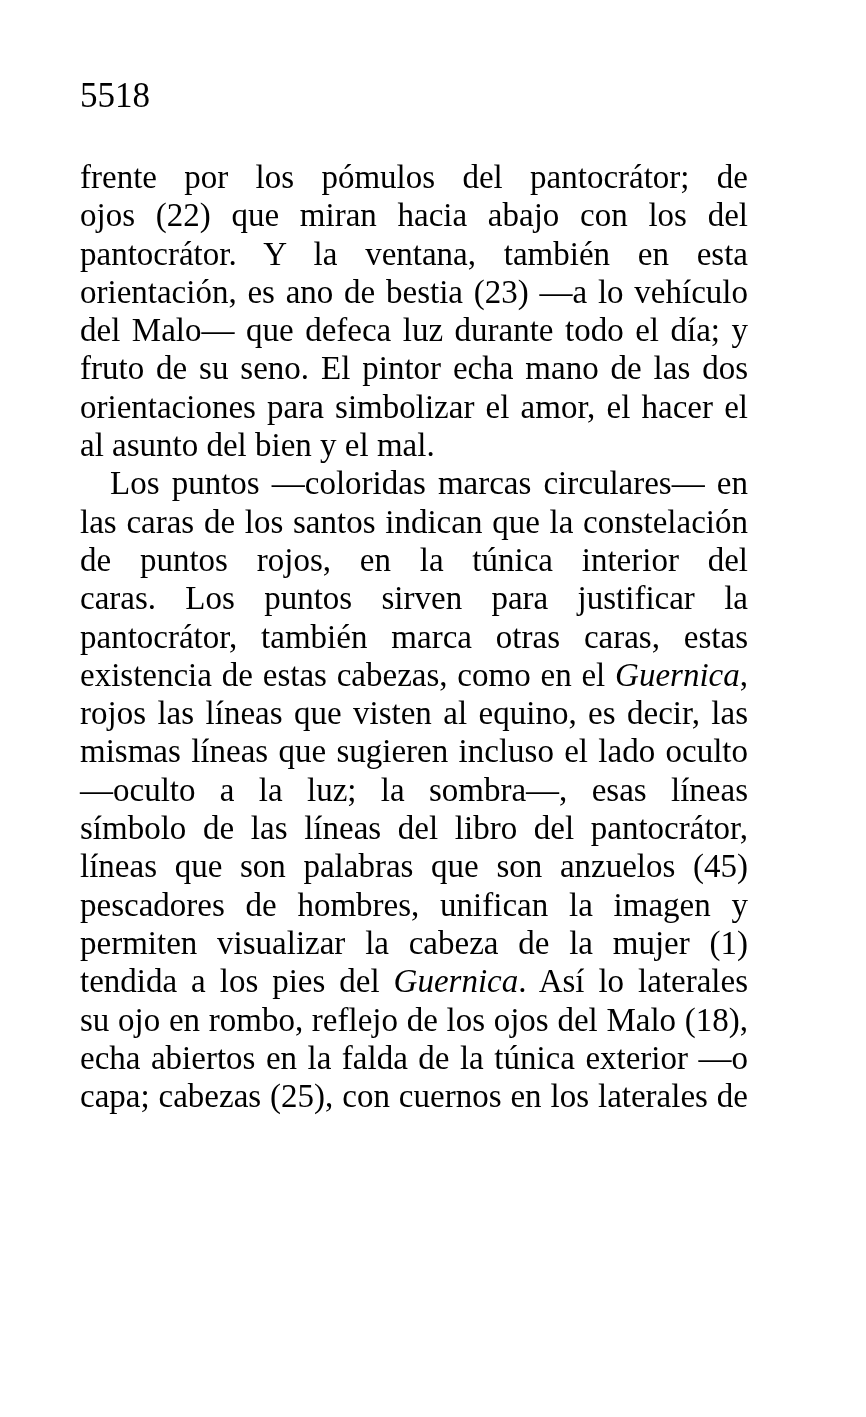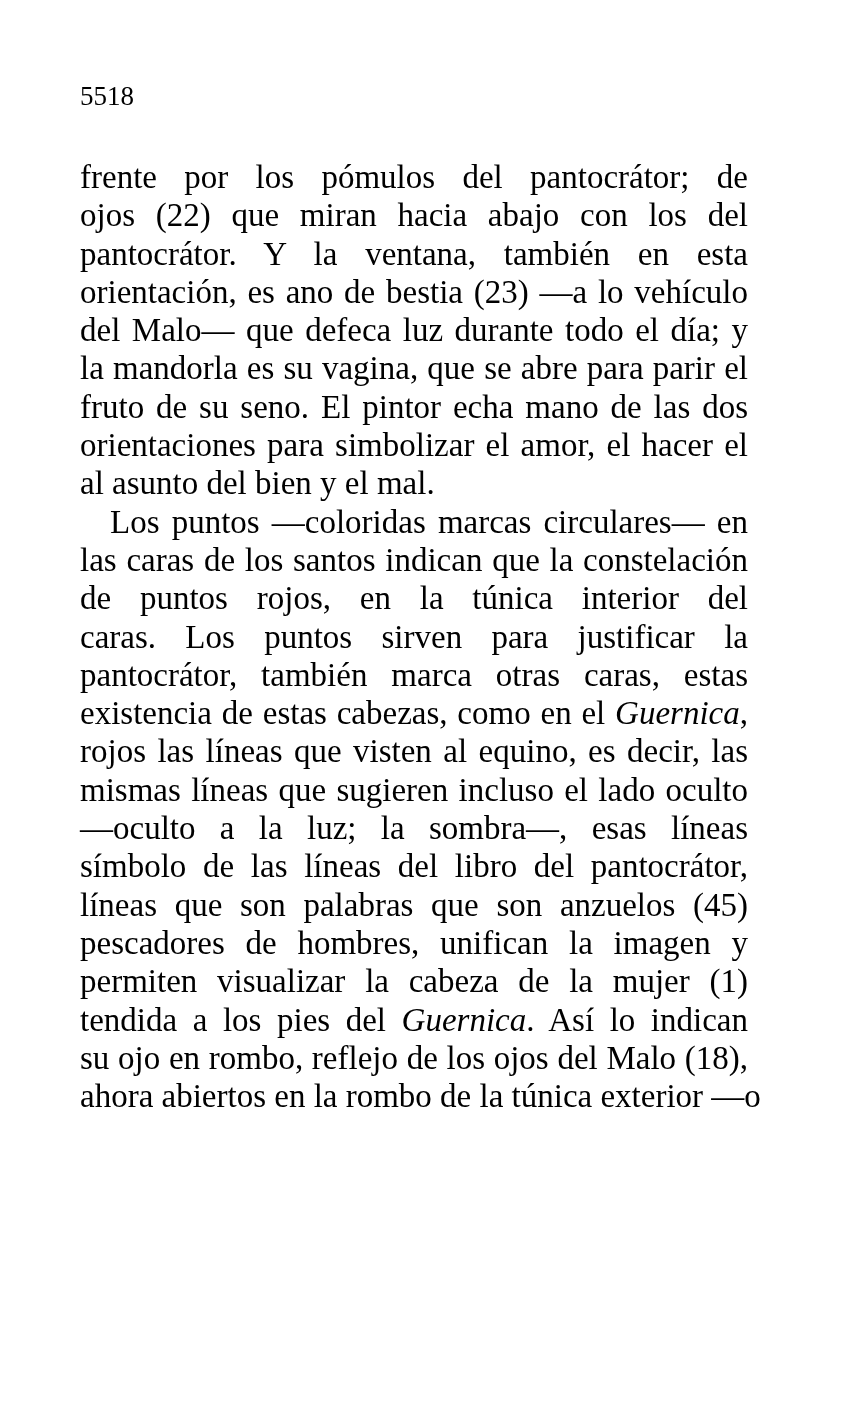"5518" .page-number { font-size: 27px -> 35px }
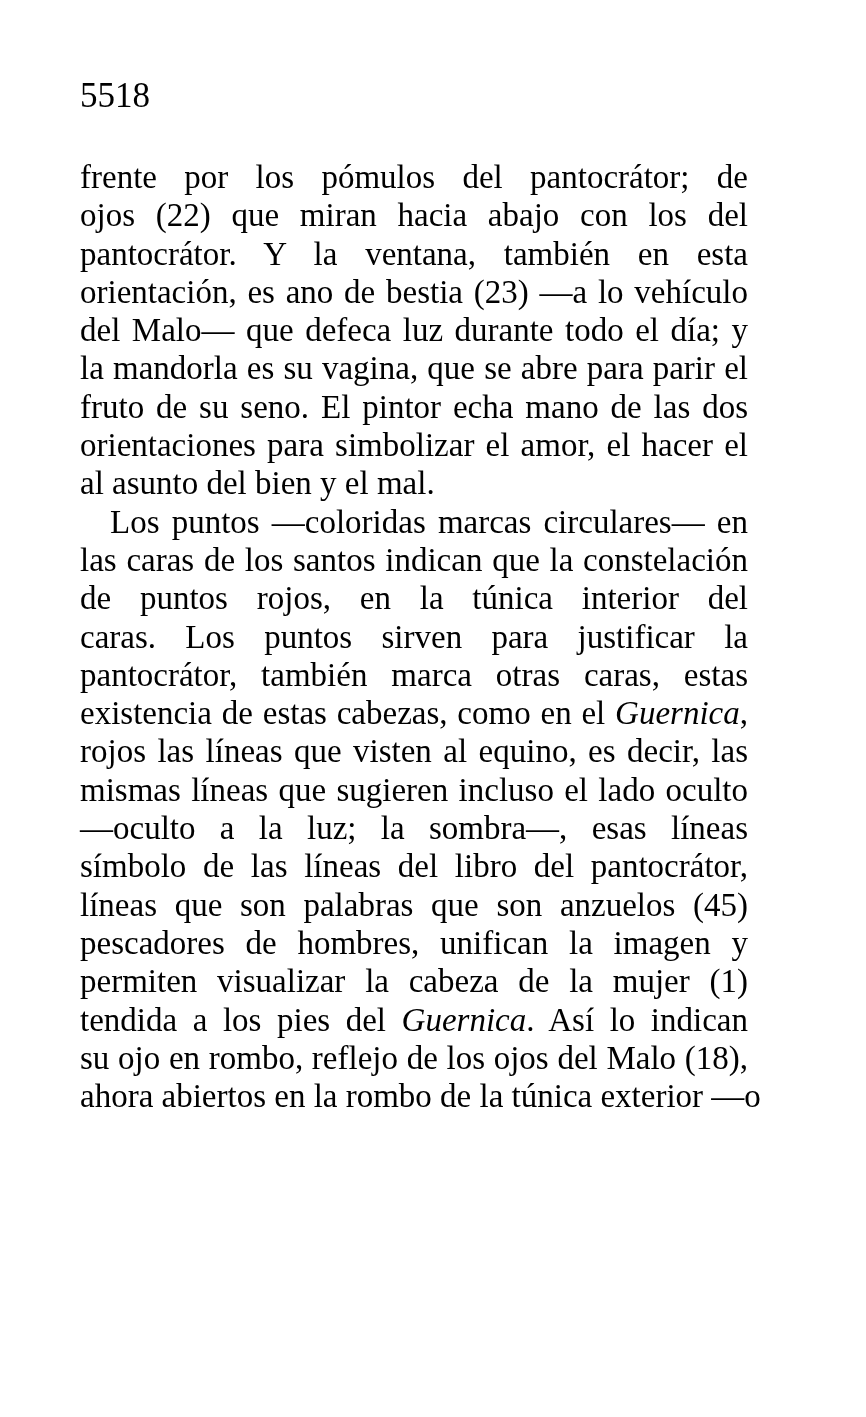"la mandorla es su vagina," span.line { html: <span><span>la mandorla es su vagina, que se abre para parir el</span></span> -> none }
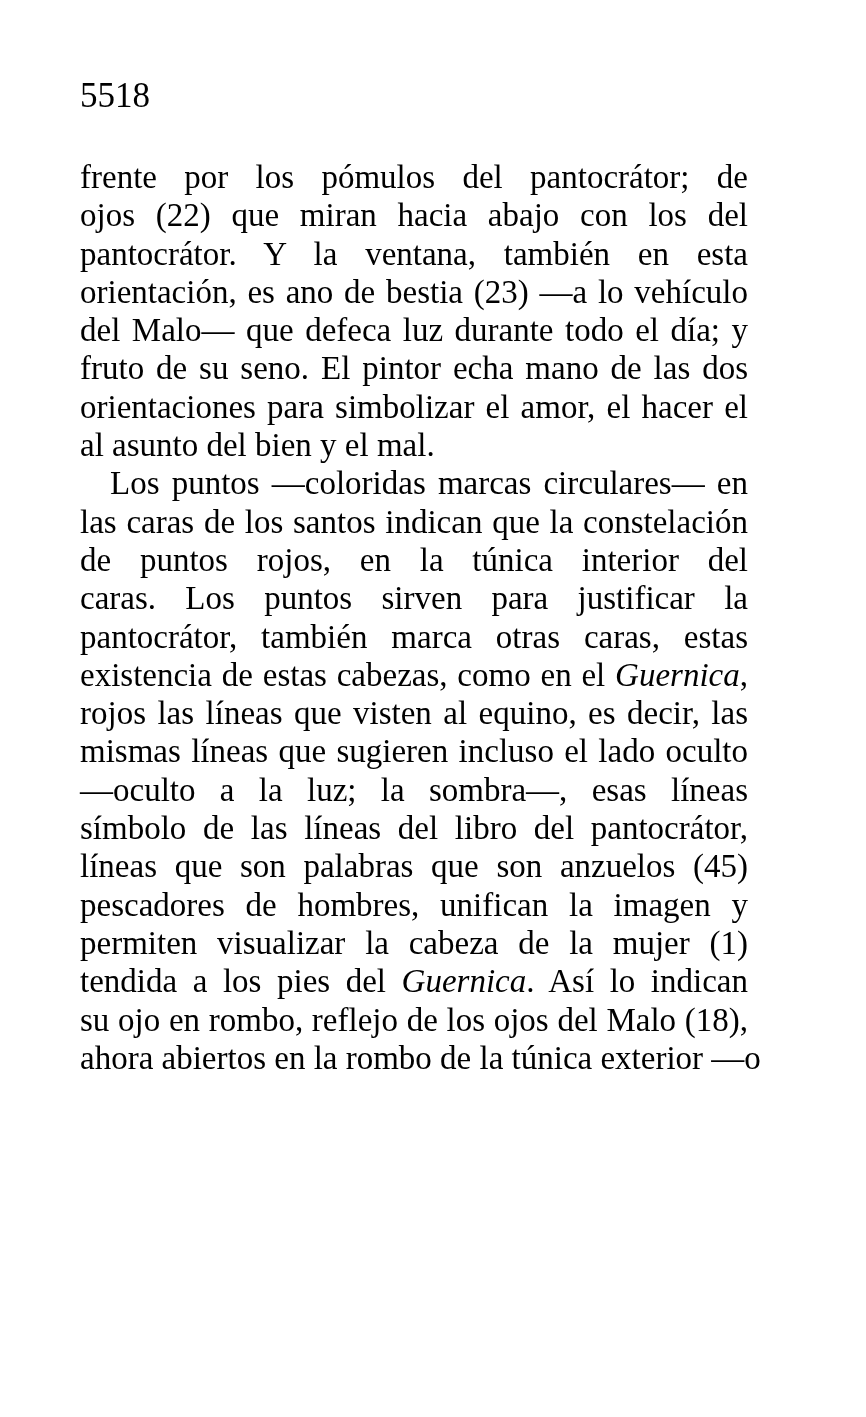". Así lo indican" span { text: indican -> laterales }
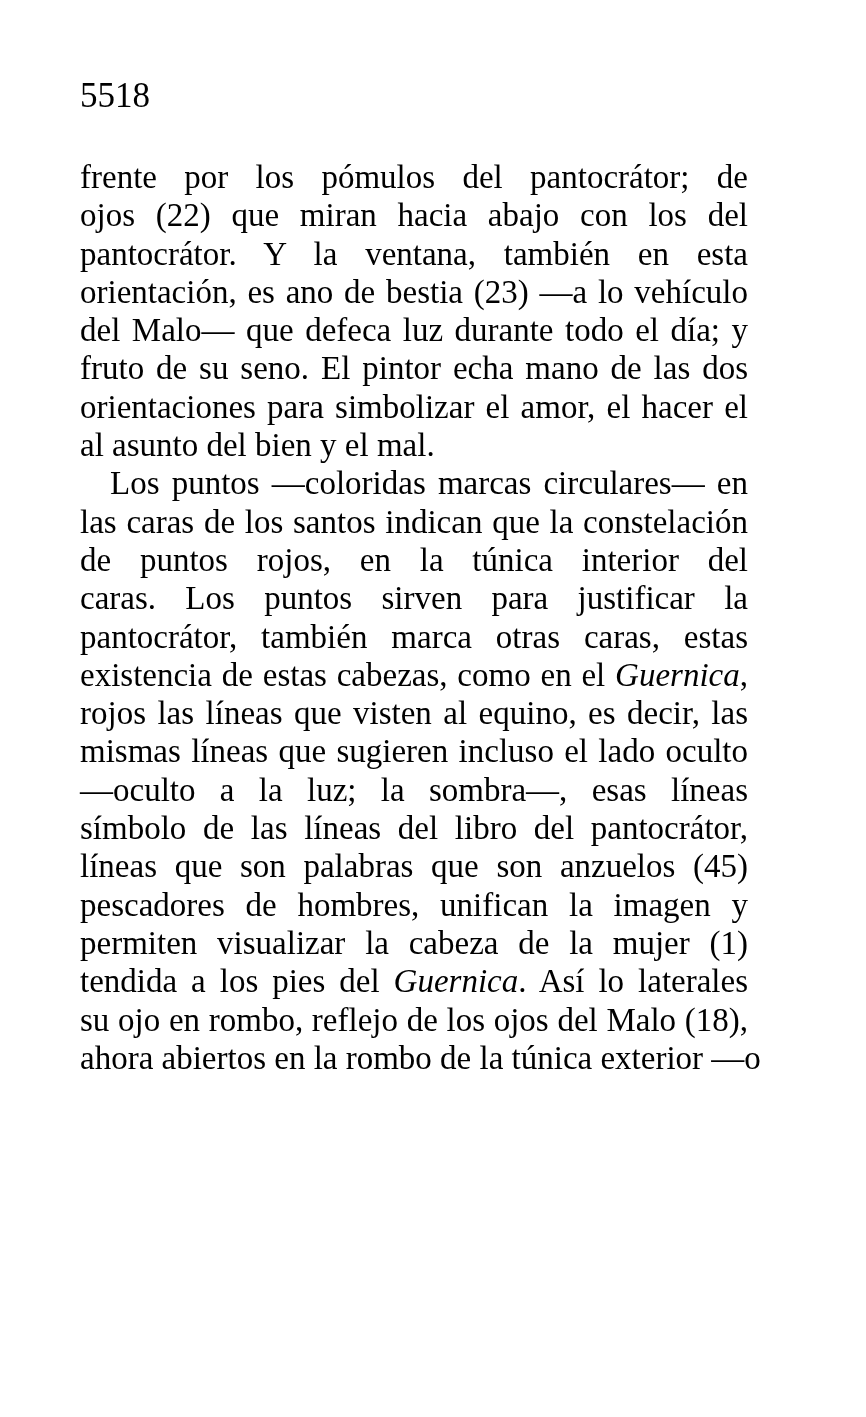"ahora abiertos en la rombo" span { text: ahora abiertos en la rombo -> echa abiertos en la falda }
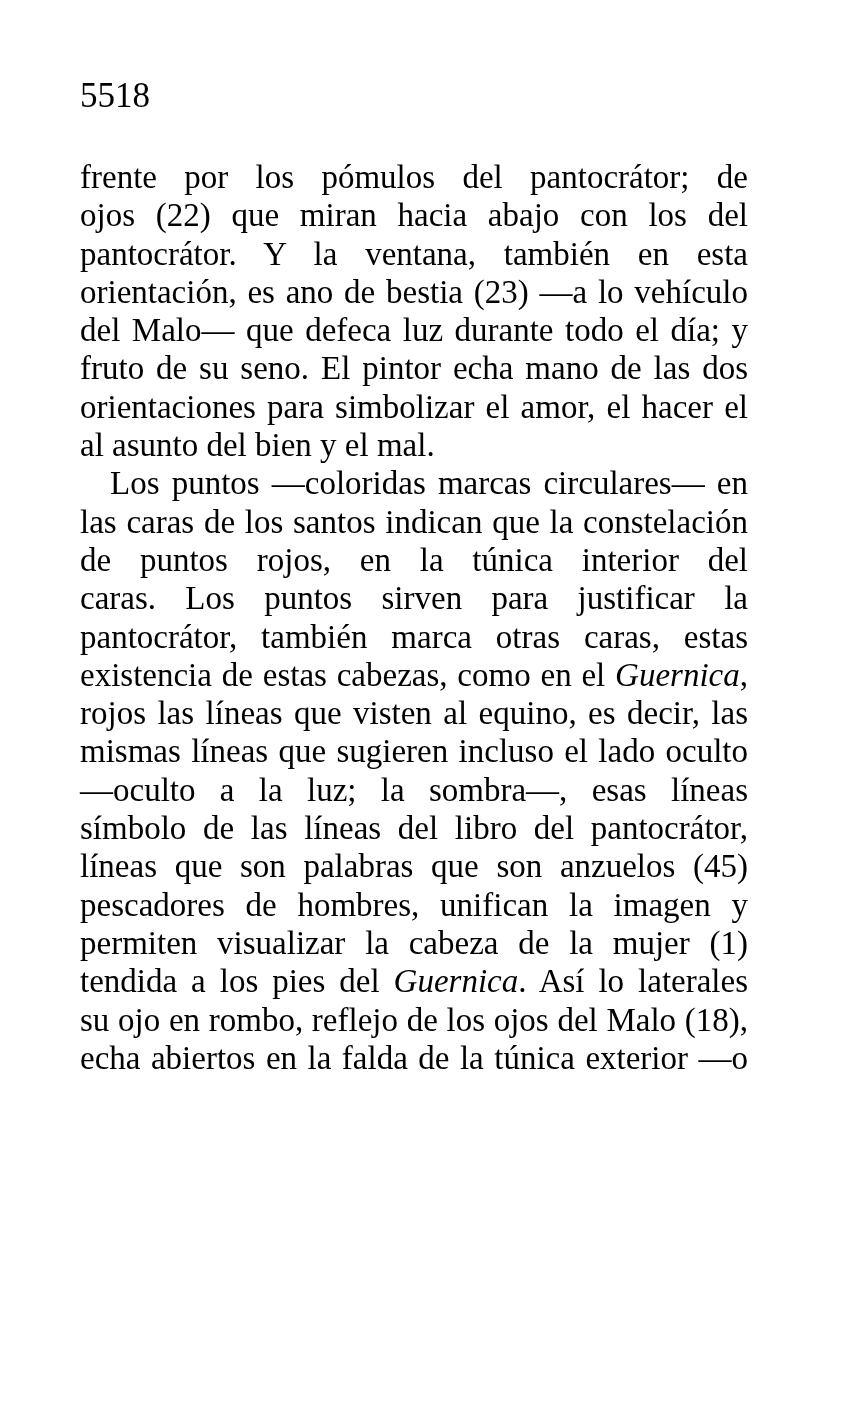"capa; cabezas (25), con cuernos" span.line { html: none -> <span><span>capa; cabezas (25), con cuernos en los laterales de</span></span> }
